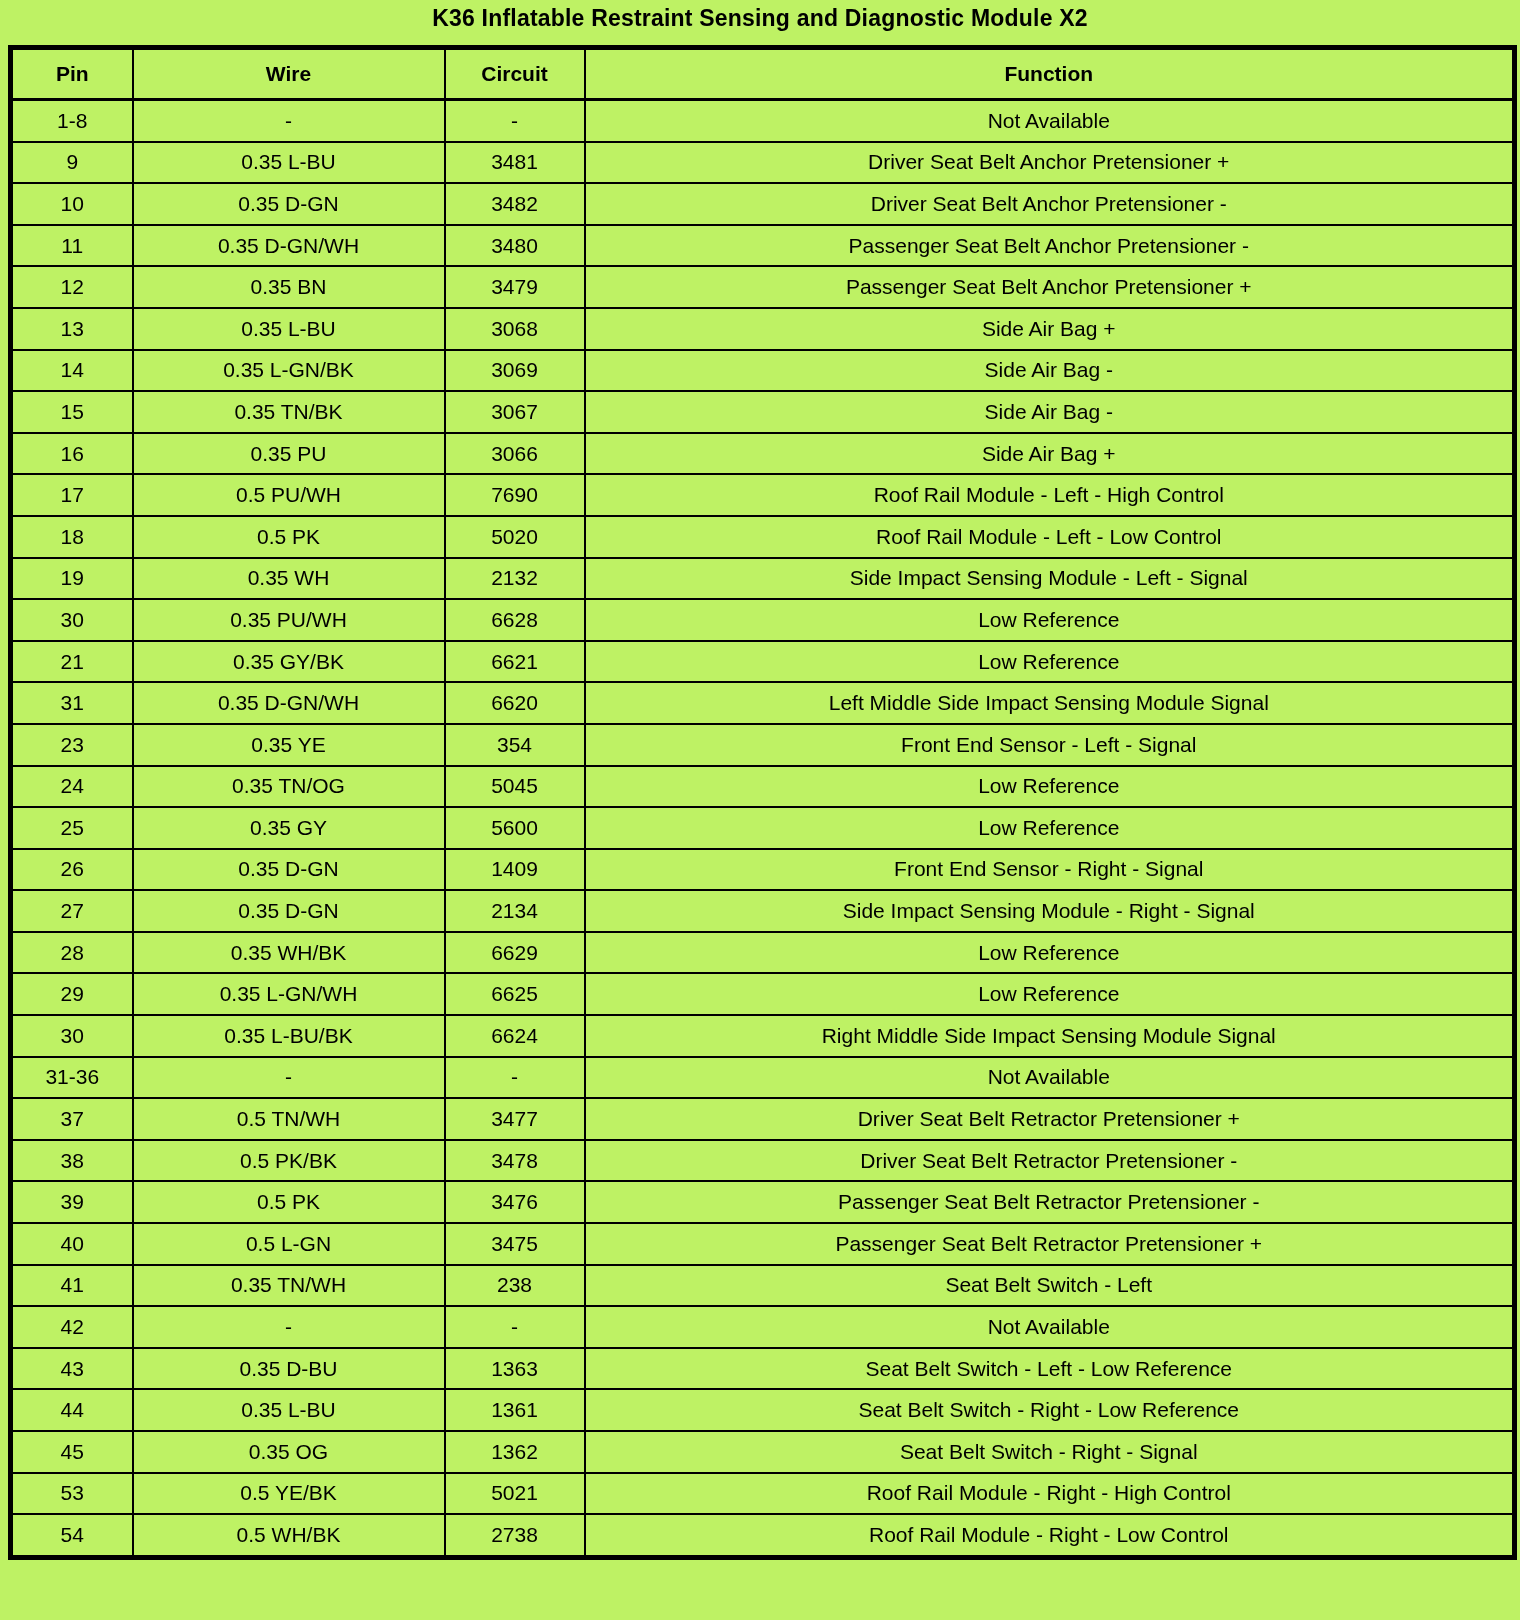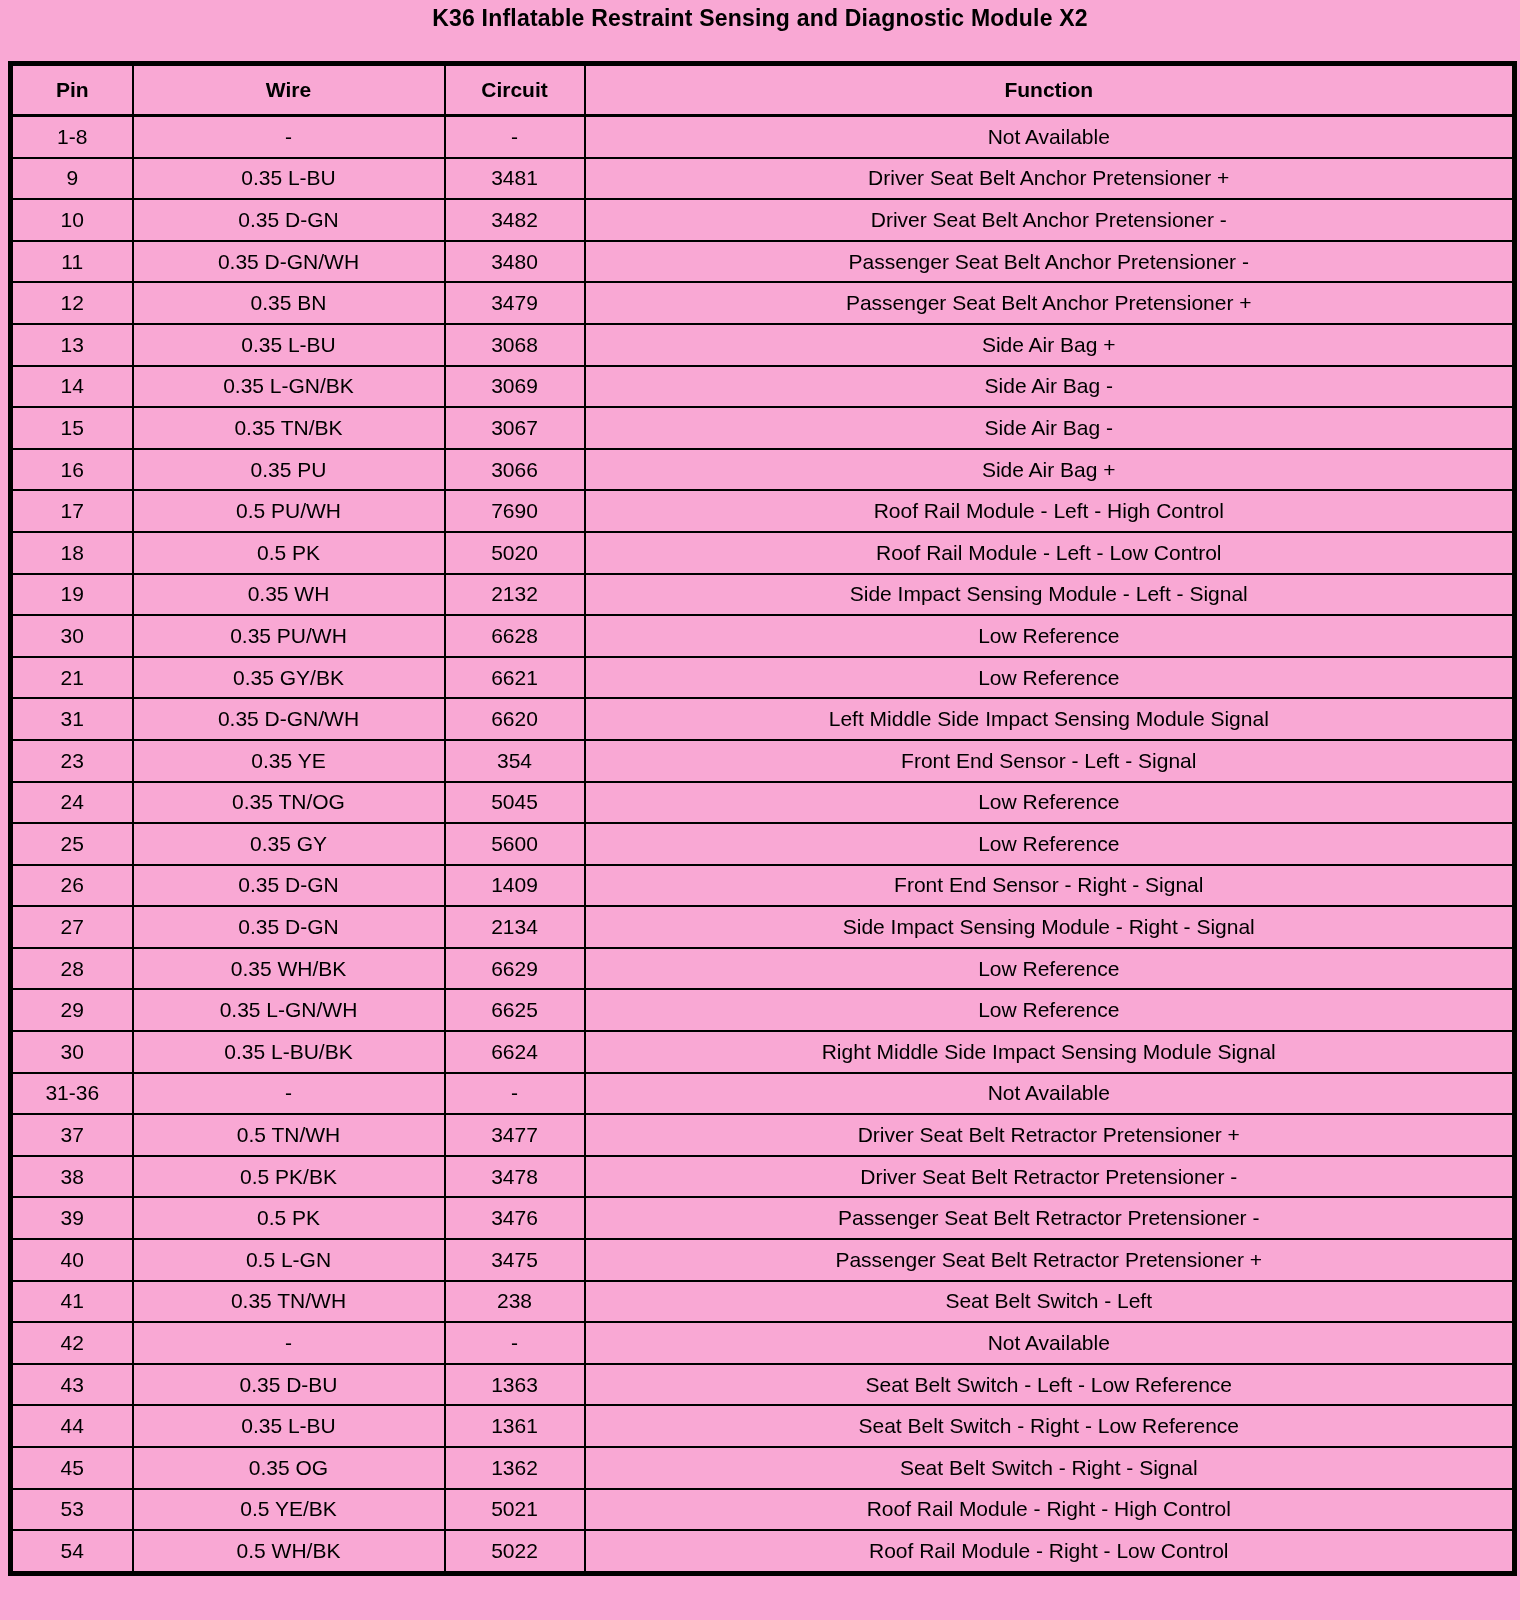"K36 Inflatable Restraint Sensing and" .page { background: #f9a8d4 -> #bef264 }
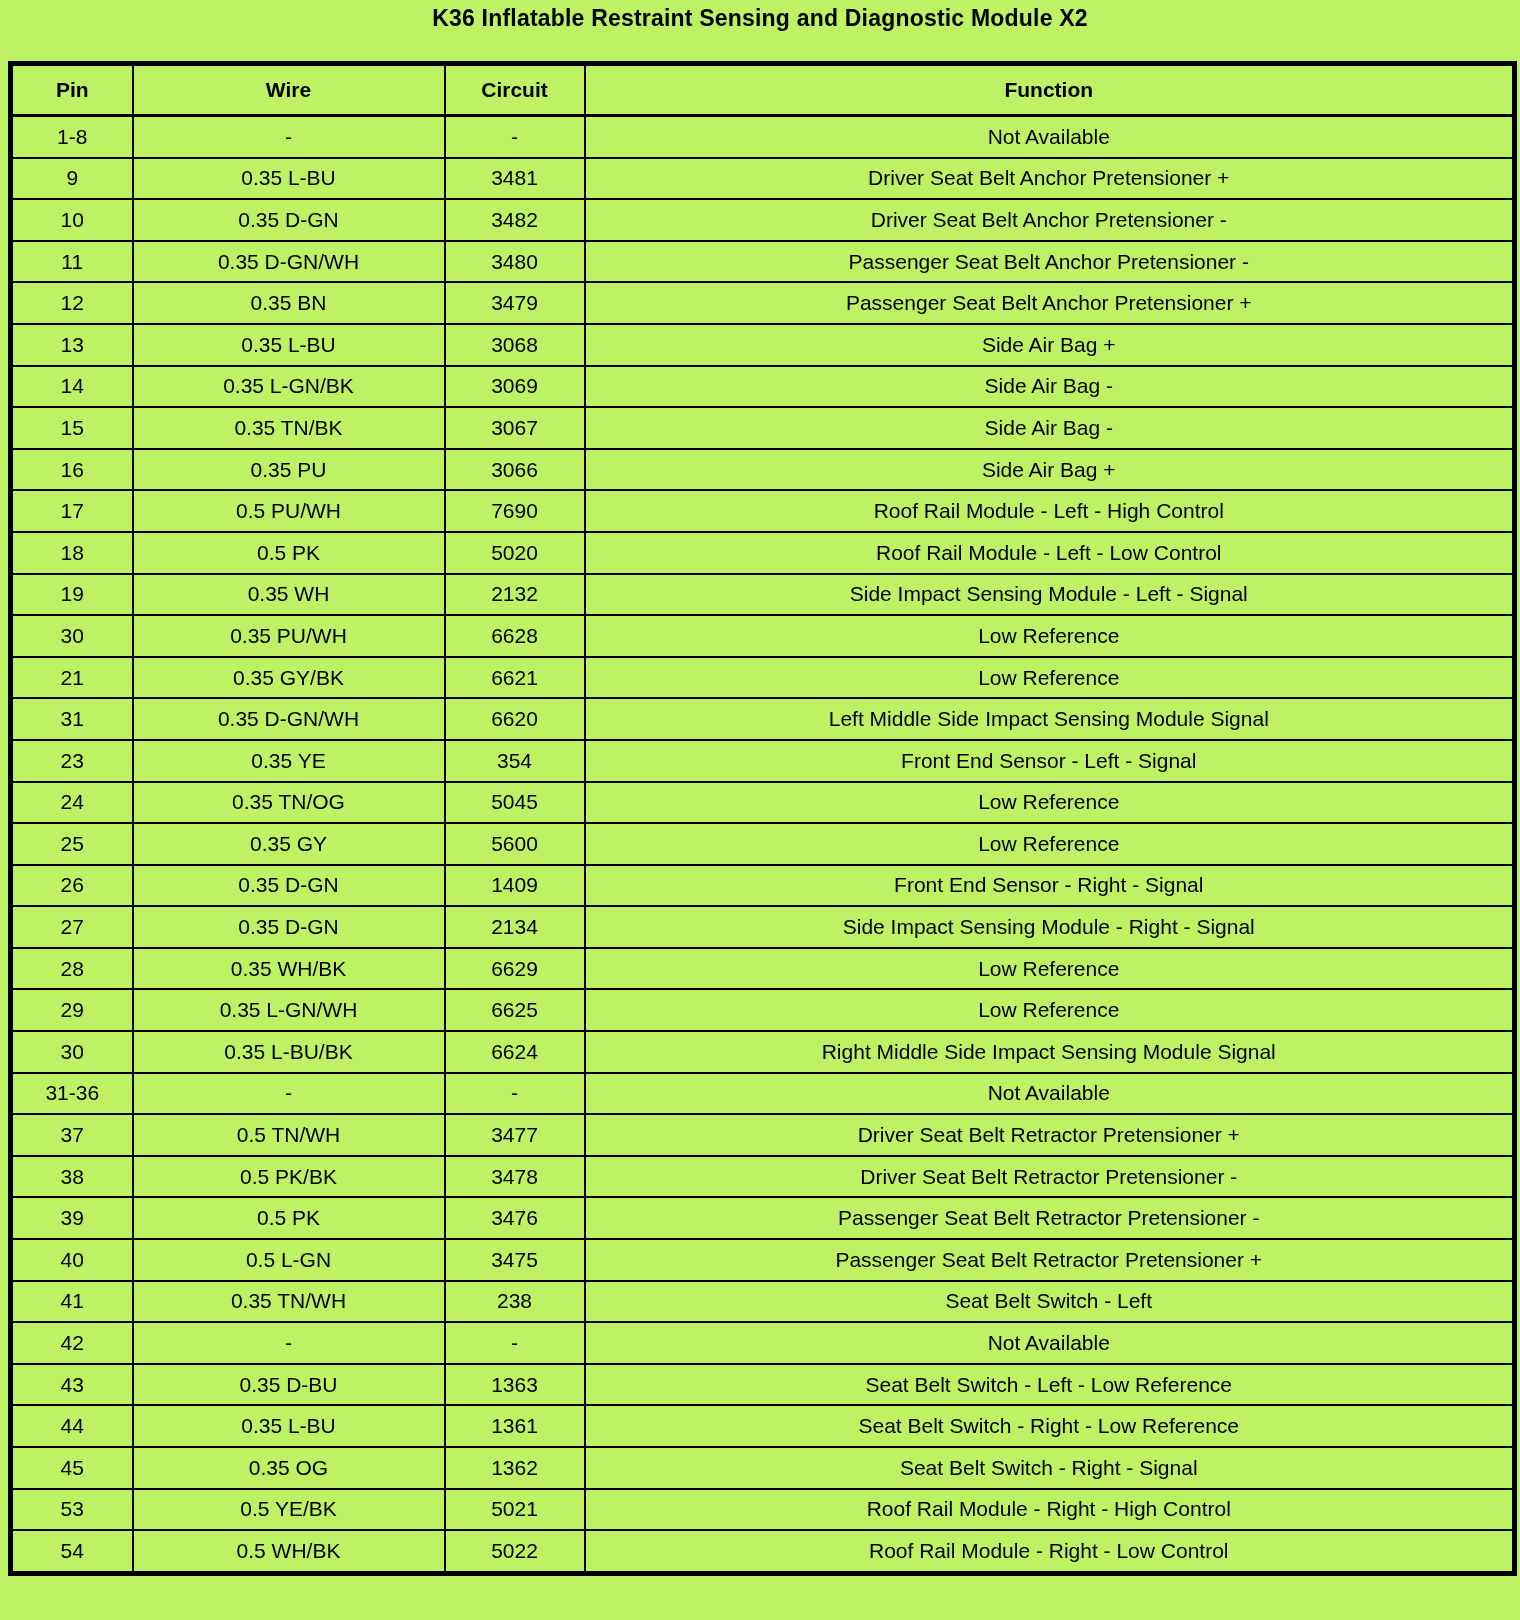"Pin" table.pin-table { margin-top: 16px -> none }
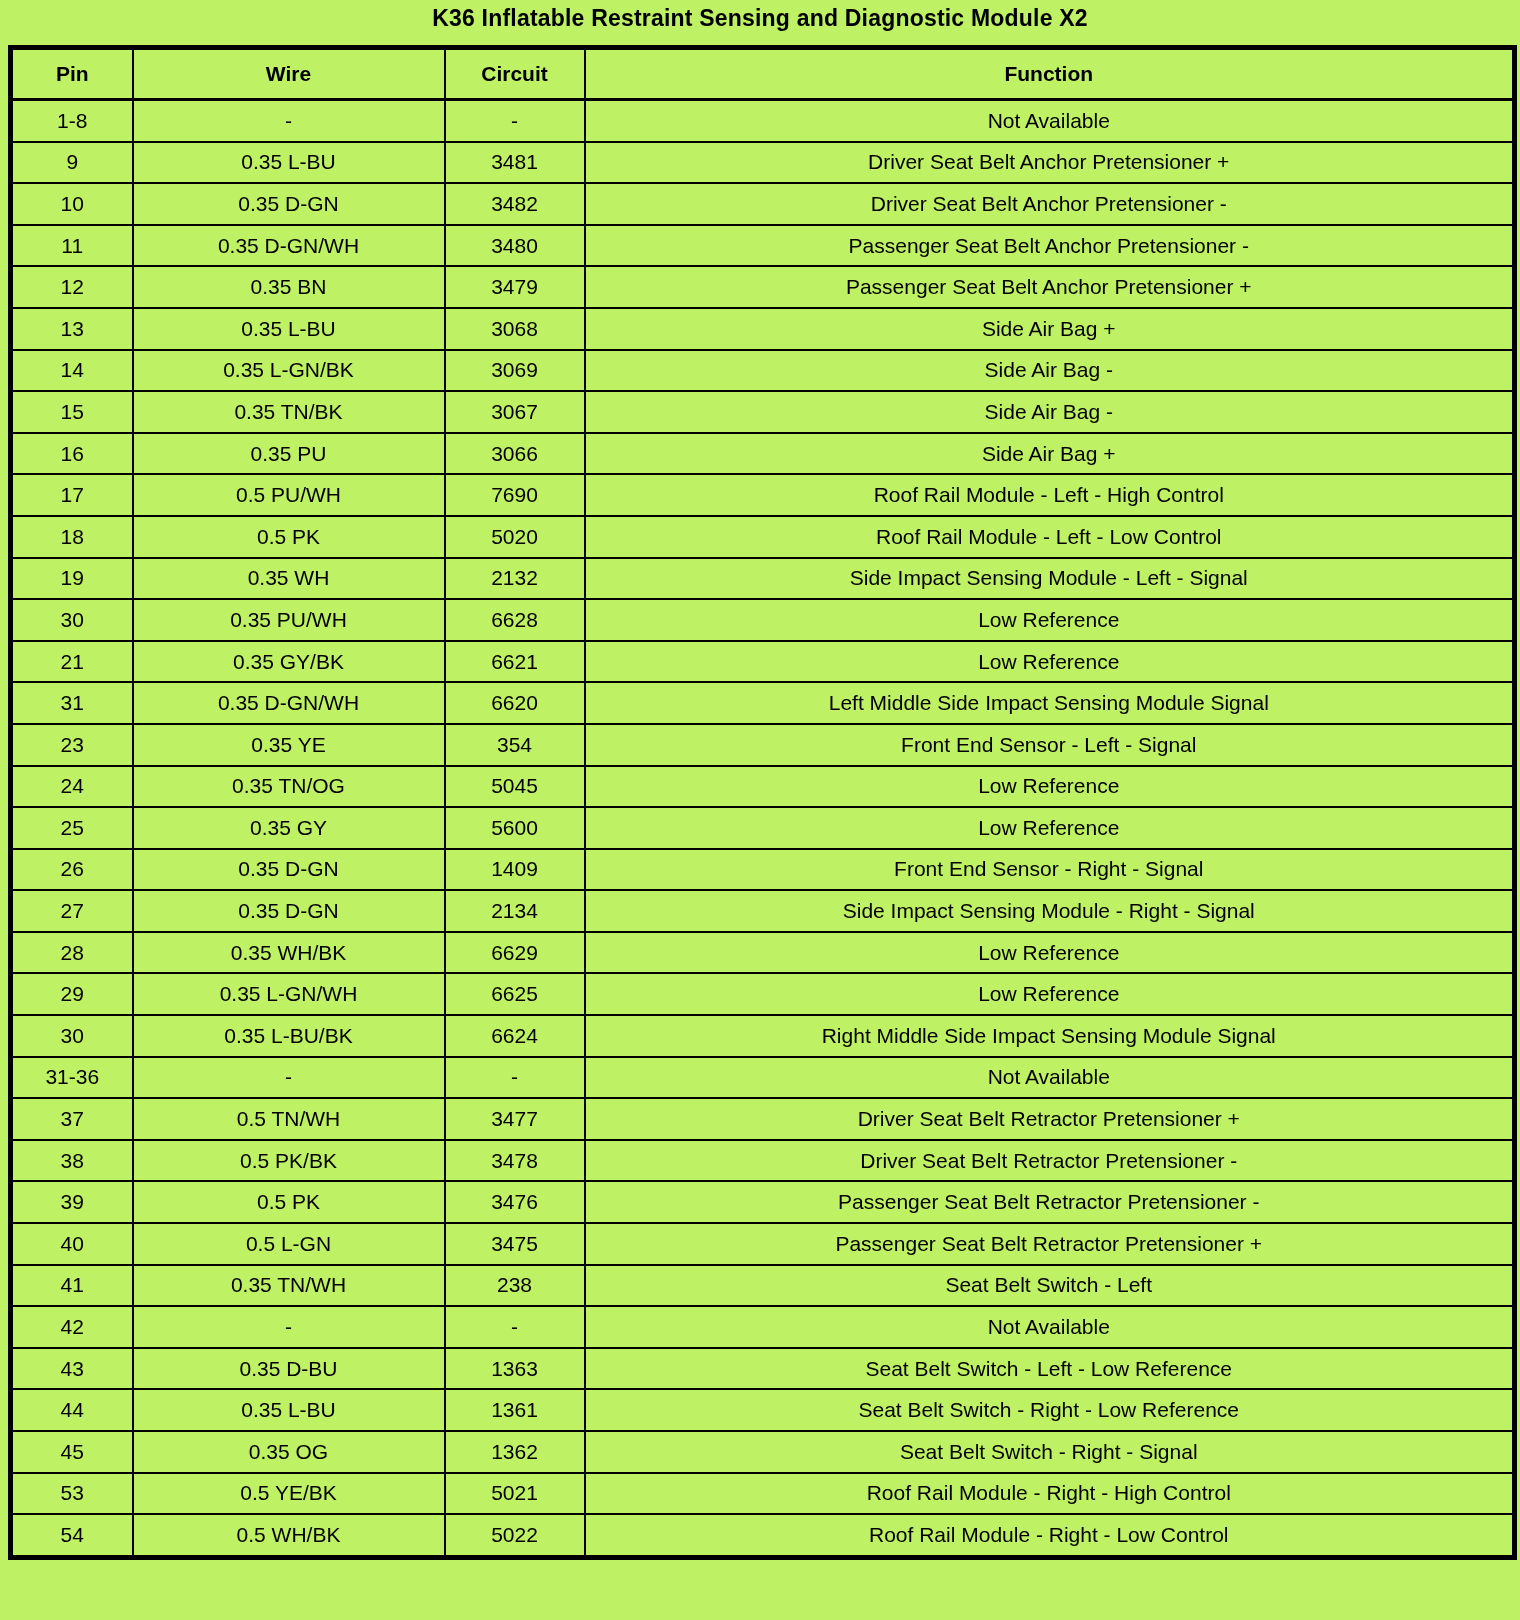"5022" td.ctr { text: 5022 -> 2738 }
